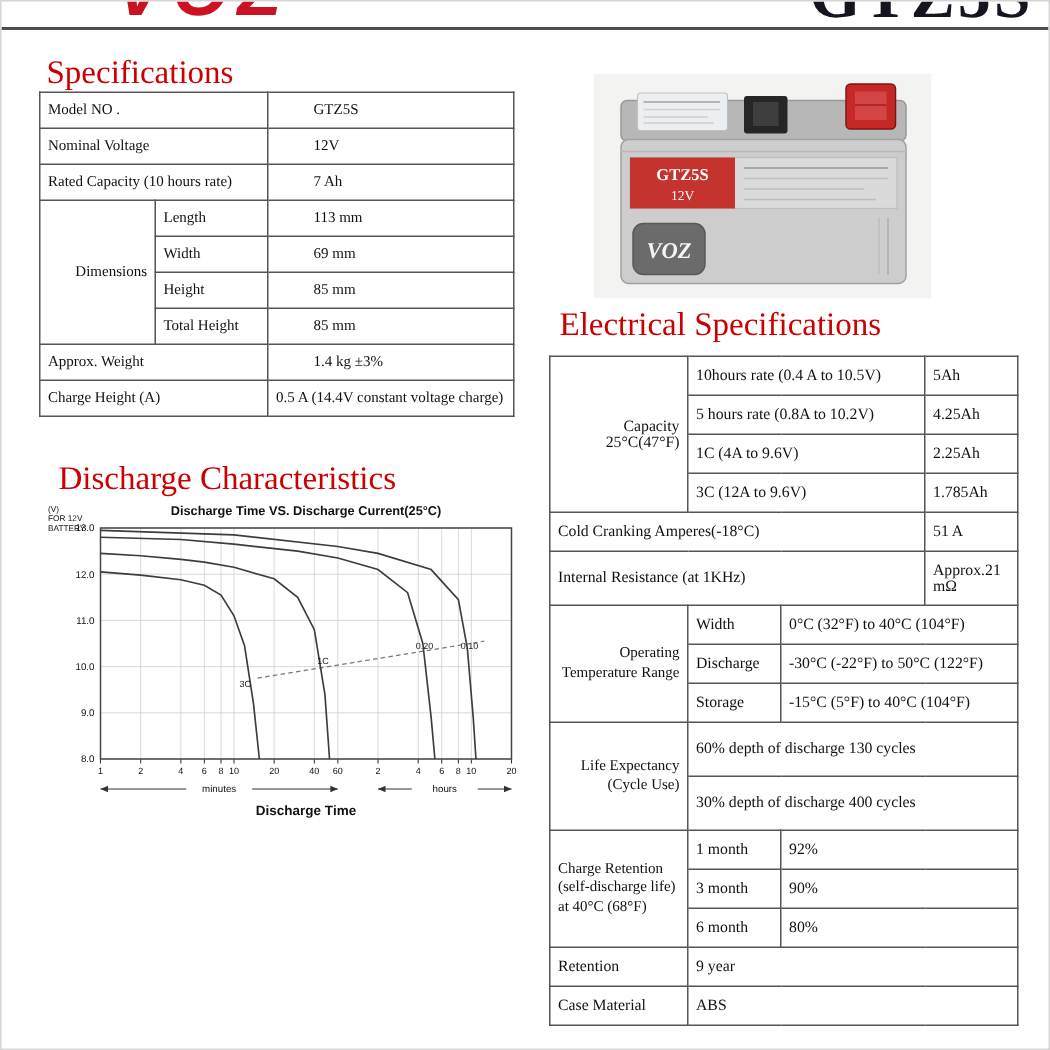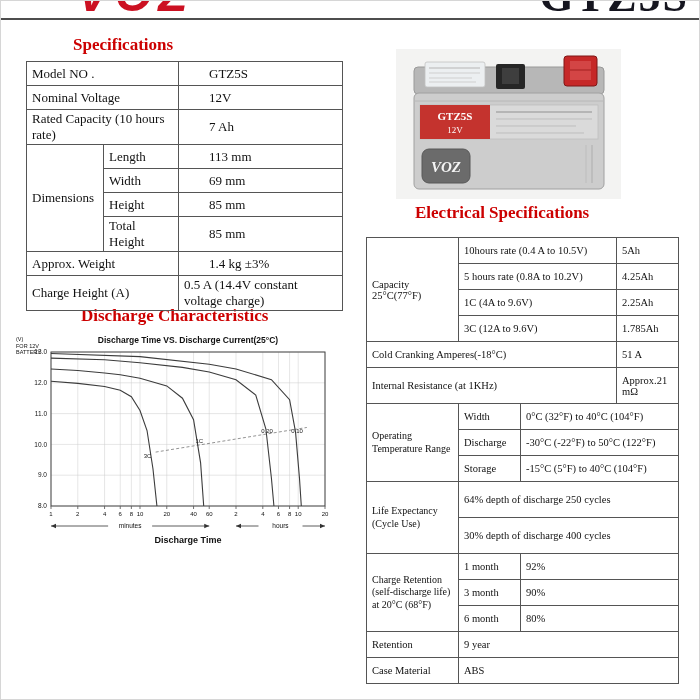"Specifications" .section-title { font-size: 17px -> 22px; font-weight: bold -> normal; margin-left: 42px -> none }
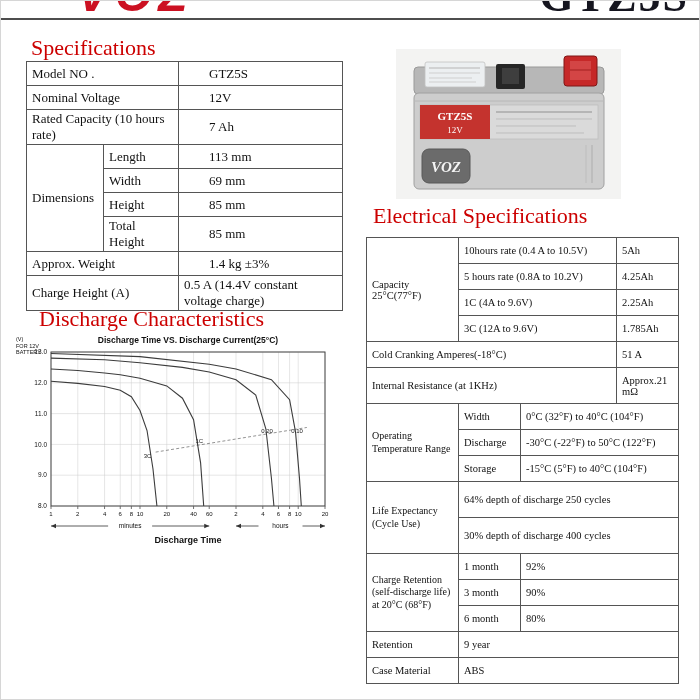"Model NO ." td { font-size: 13px -> 10px }
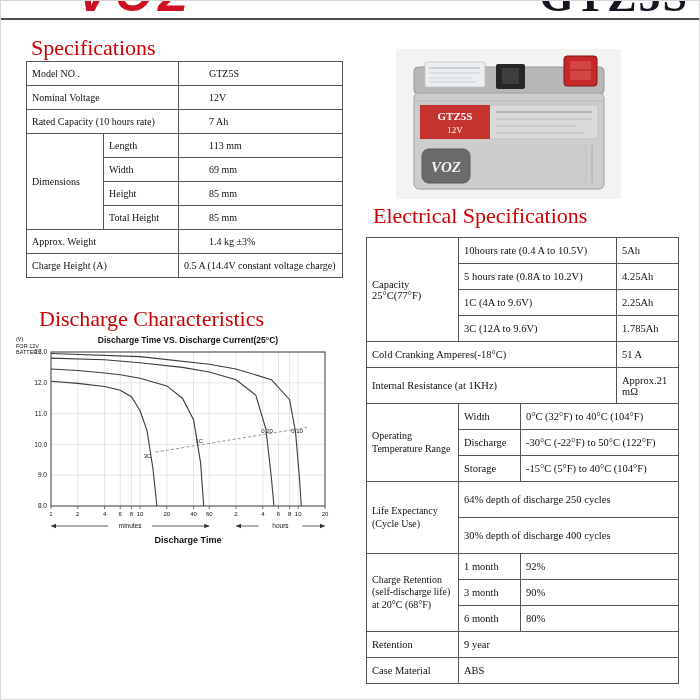"Dimensions" .center { text-align: left -> right }
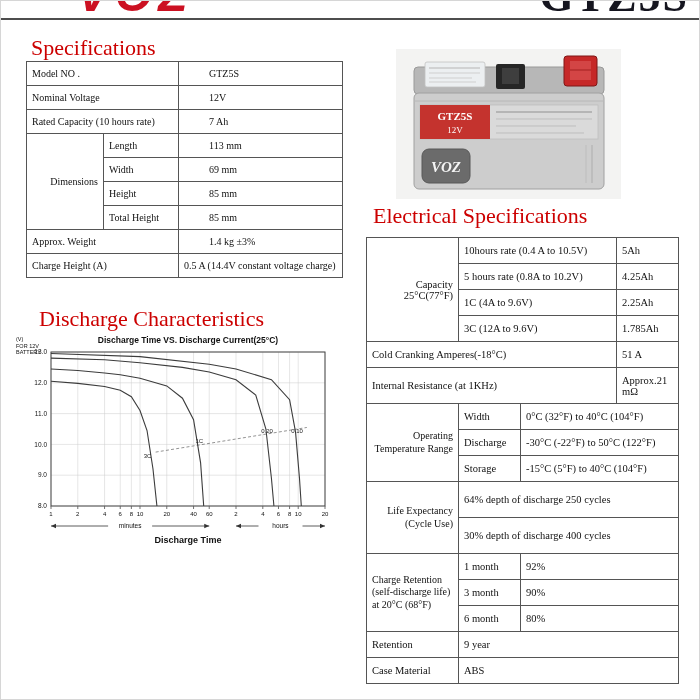"Capacity 25°C(77°F)" td.center { text: 77 -> 47 }
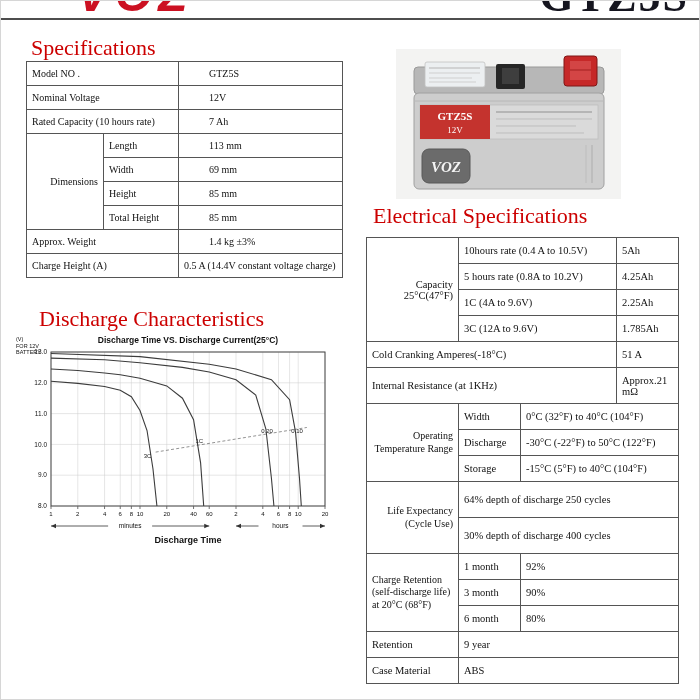"Discharge Time VS. Discharge" .chart-wrap { left: 12px -> 28px }
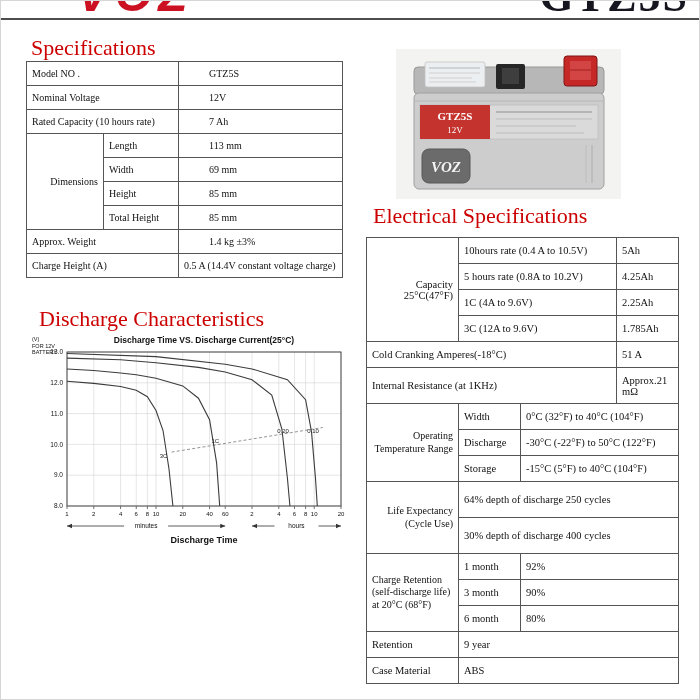"64% depth of discharge 250" td { text: 64% depth of discharge 250 -> 60% depth of discharge 130 }
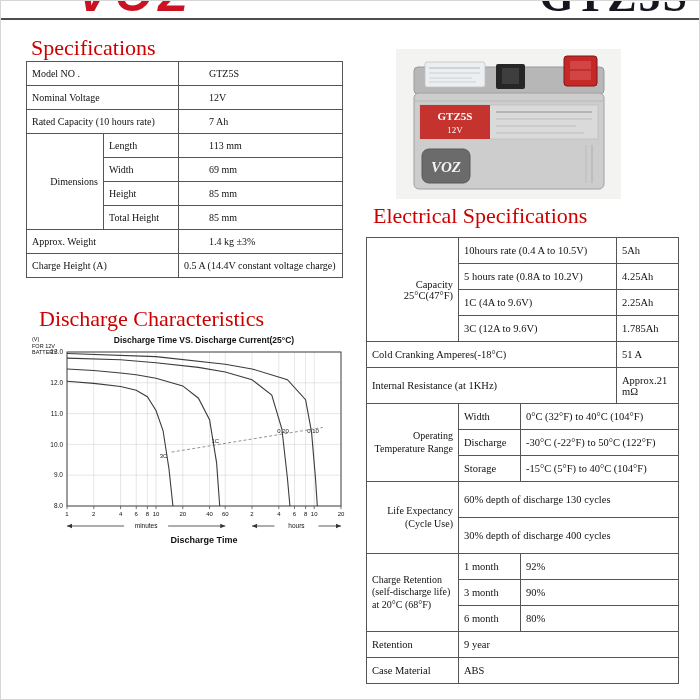"Charge Retention (self-discharge life)" td.small-label { text: 20 -> 40 }
